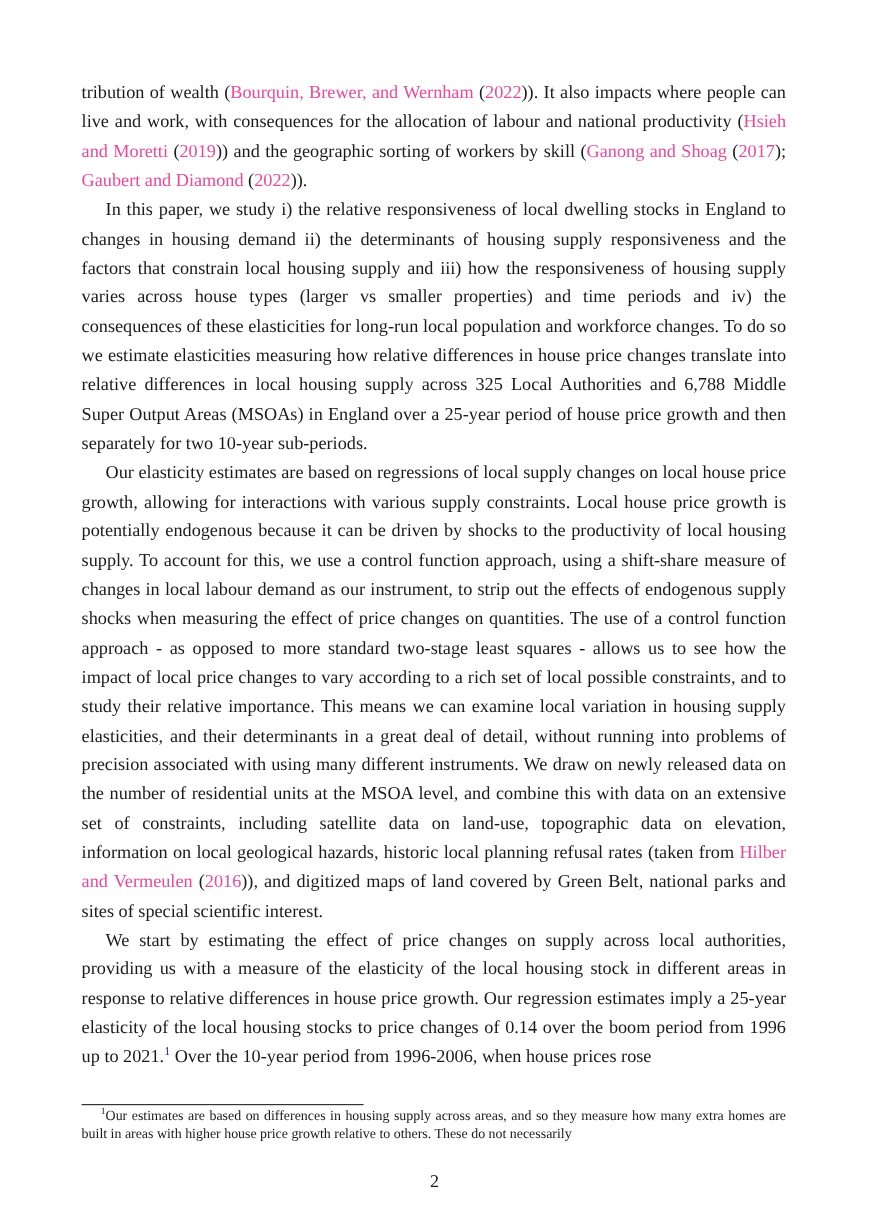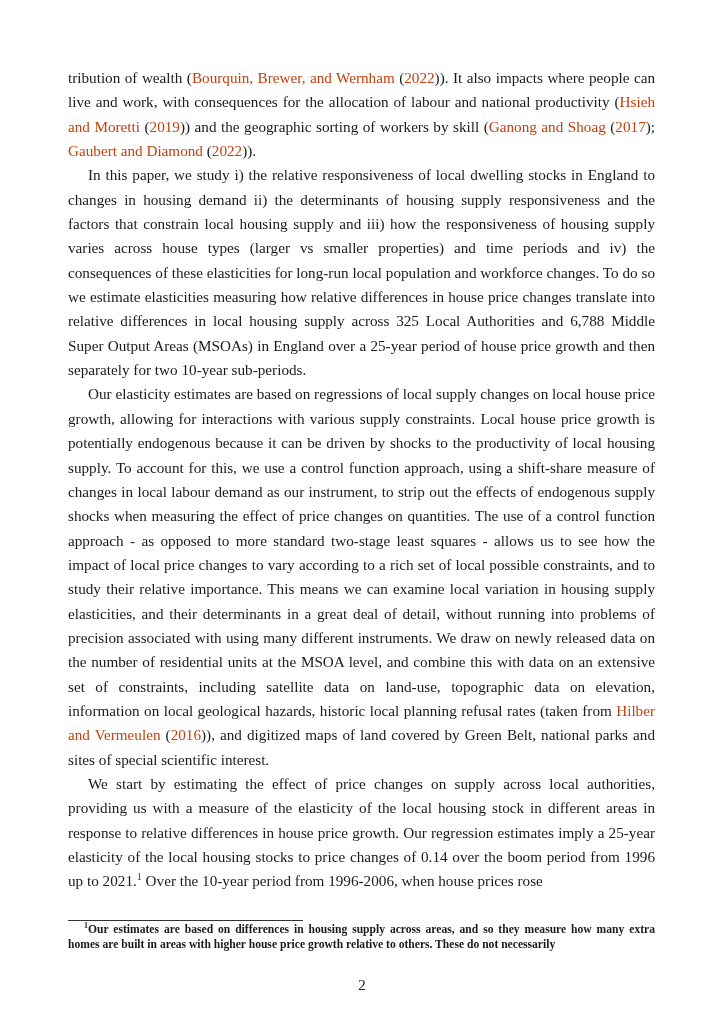"Bourquin, Brewer, and Wernham" .cite { color: #c2410c -> #ec4899 }
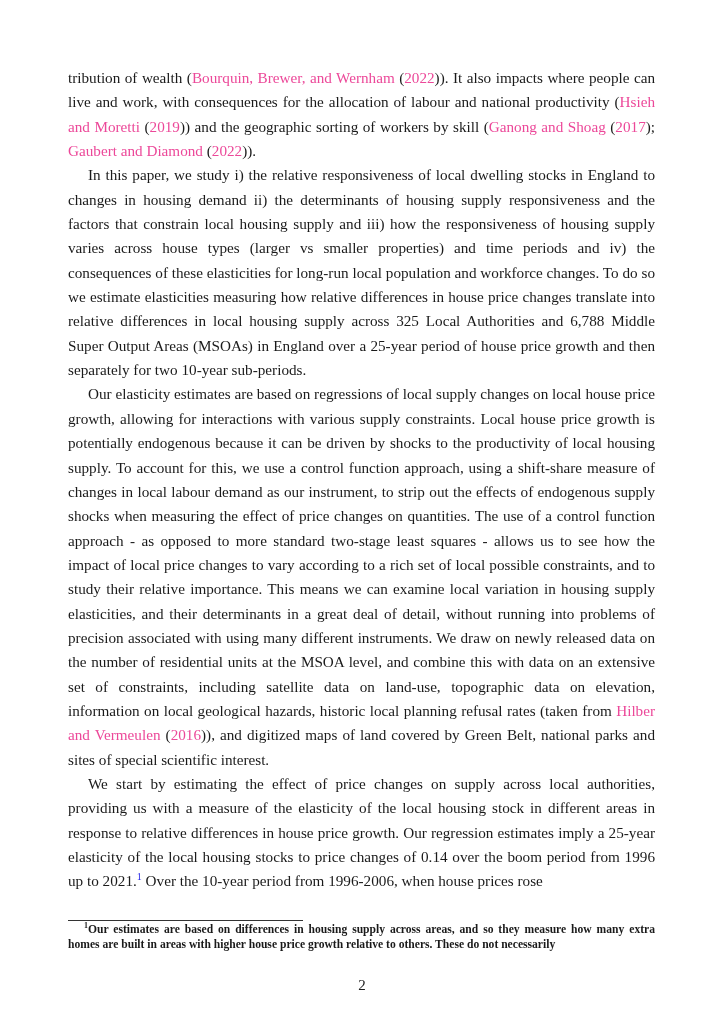"1Our estimates are based on" .footnote { font-weight: bold -> none }
